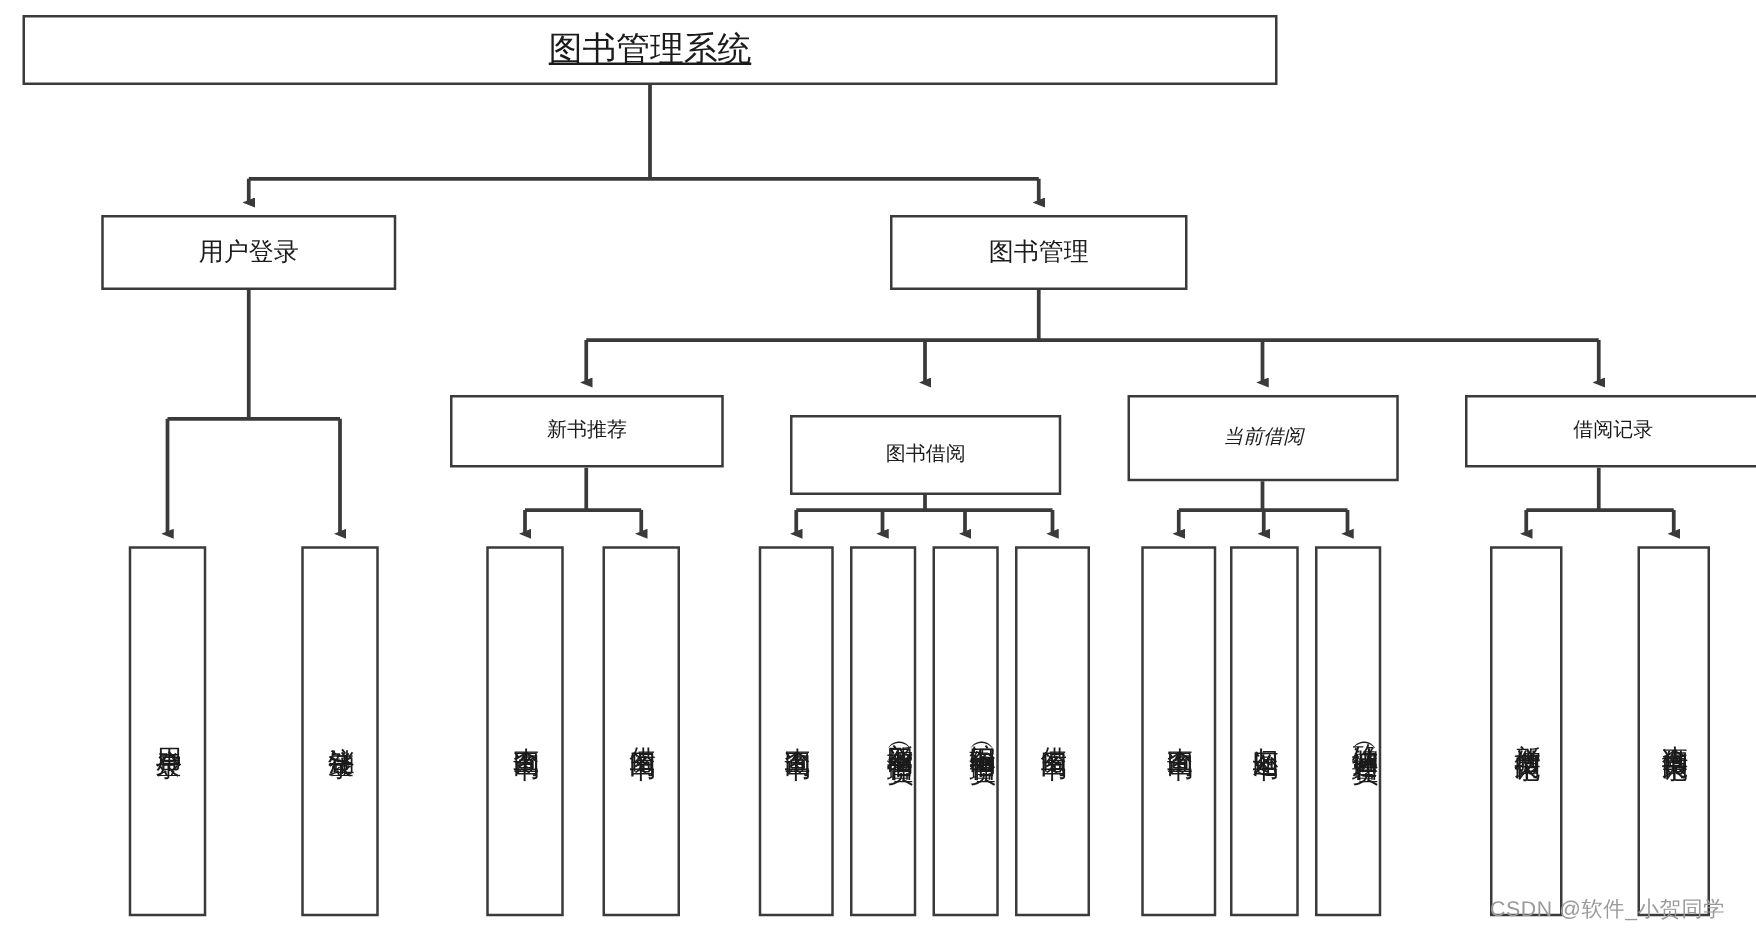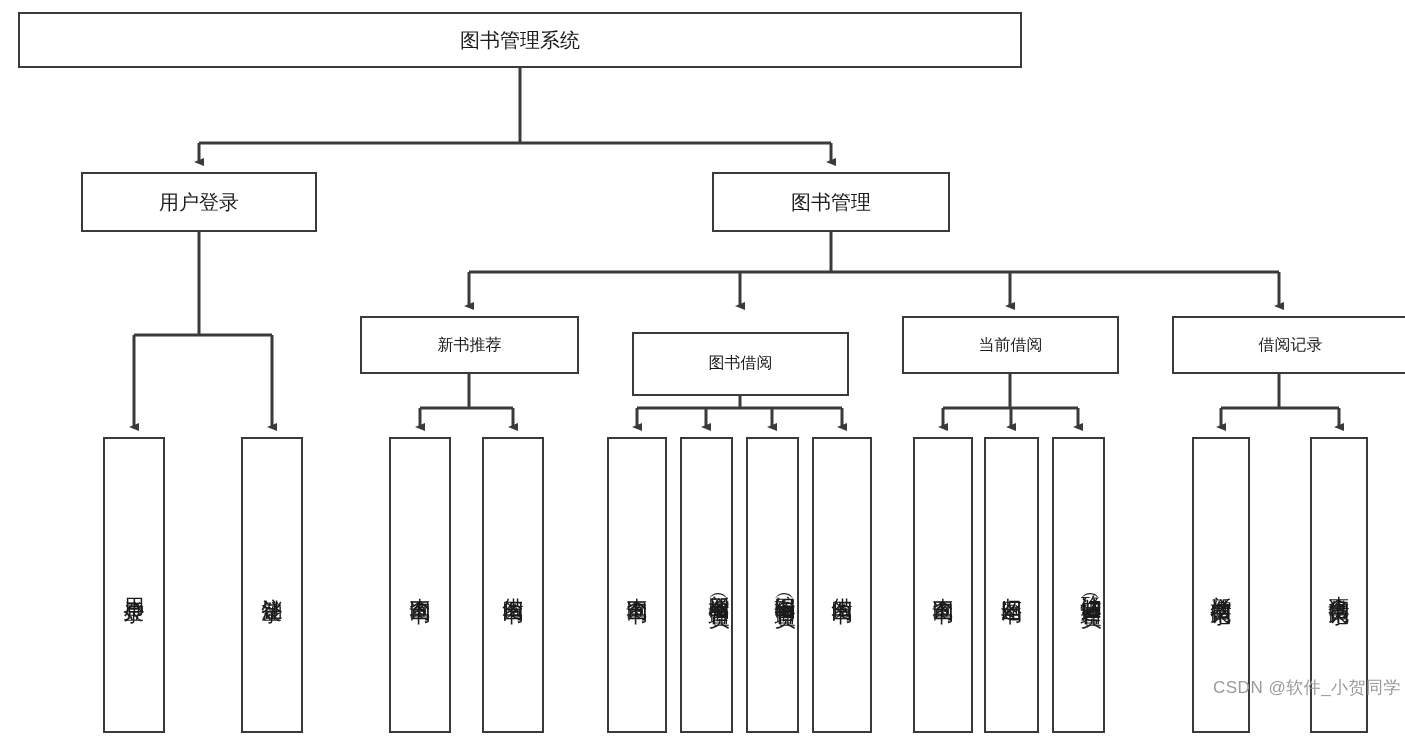"图书管理系统" .node.root { font-size: 20px -> 27px; text-decoration: none -> underline }
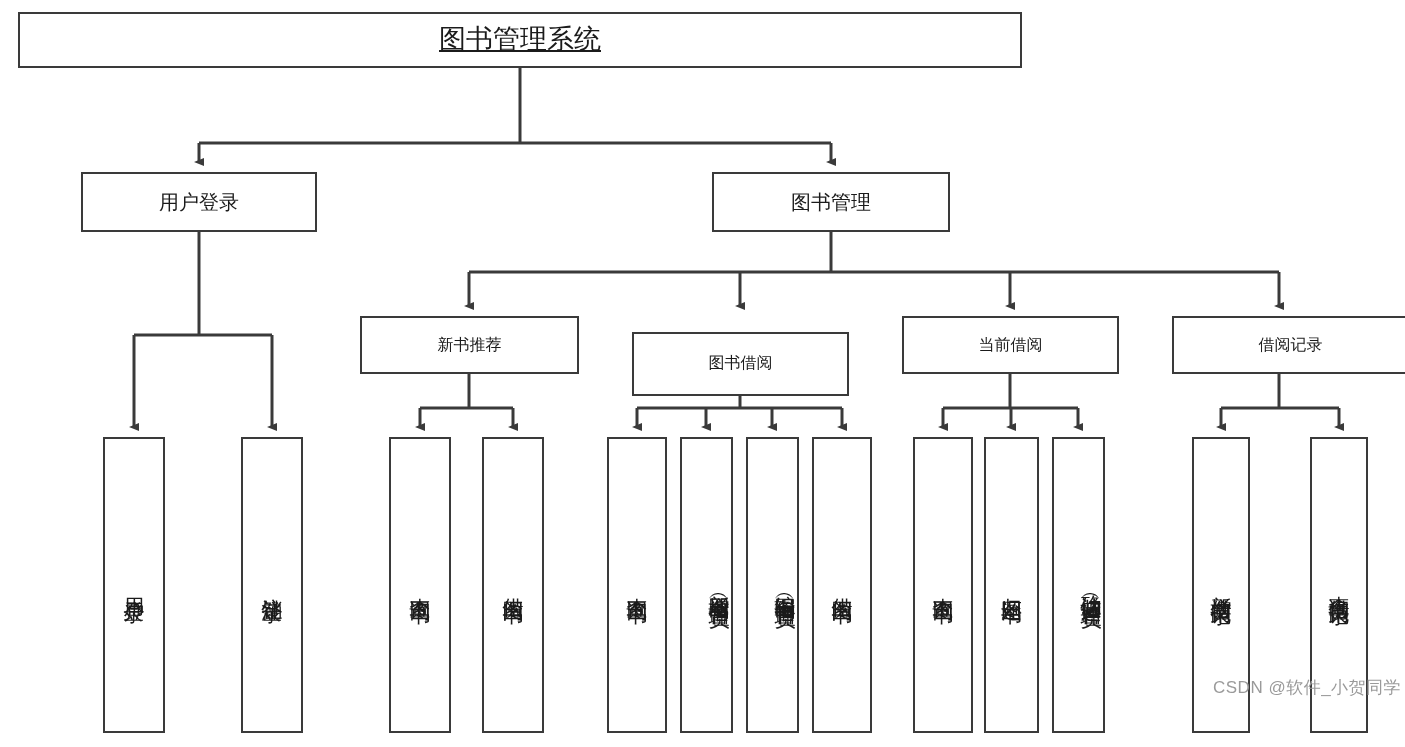"当前借阅" div.node { font-style: none -> italic; height: 58px -> 69px }
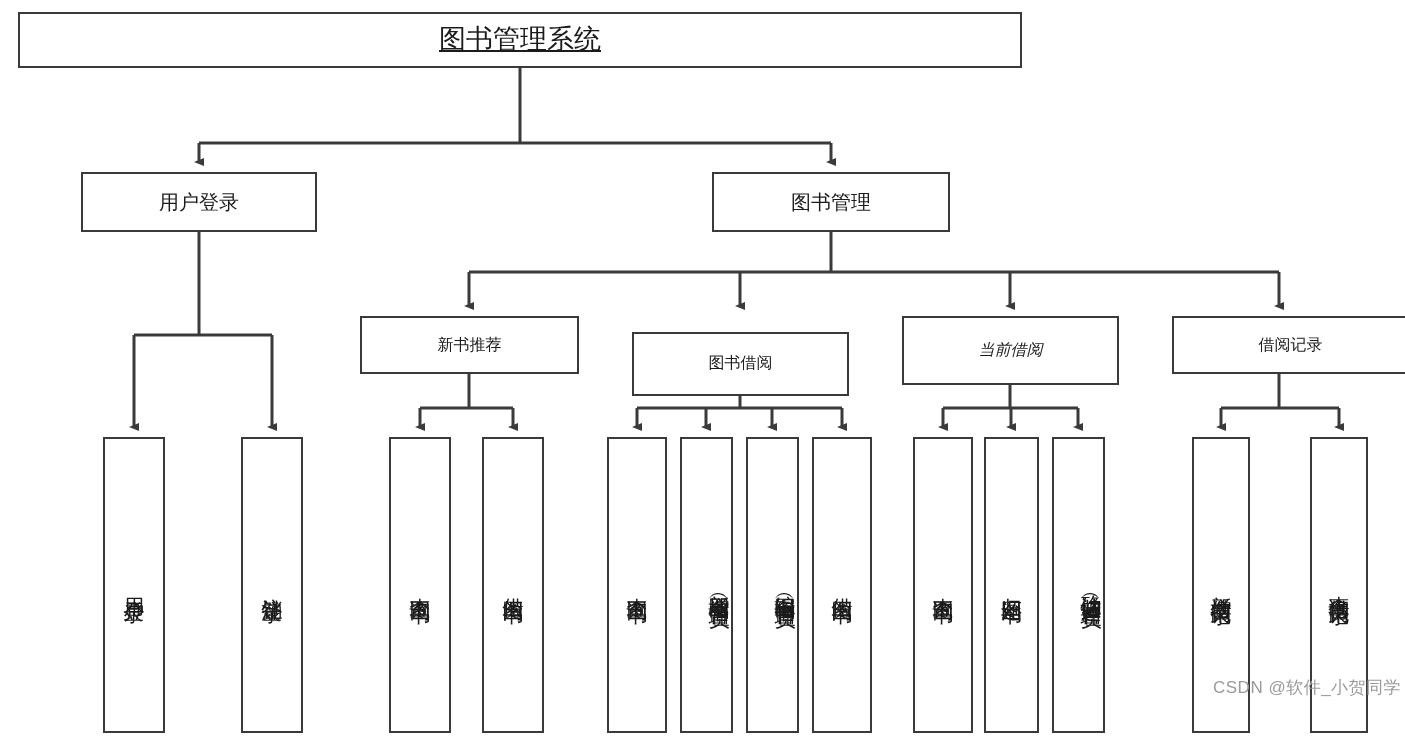"CSDN @软件_小贺同学" div.watermark { margin-left: 21px -> none; top: 676px -> 716px }
